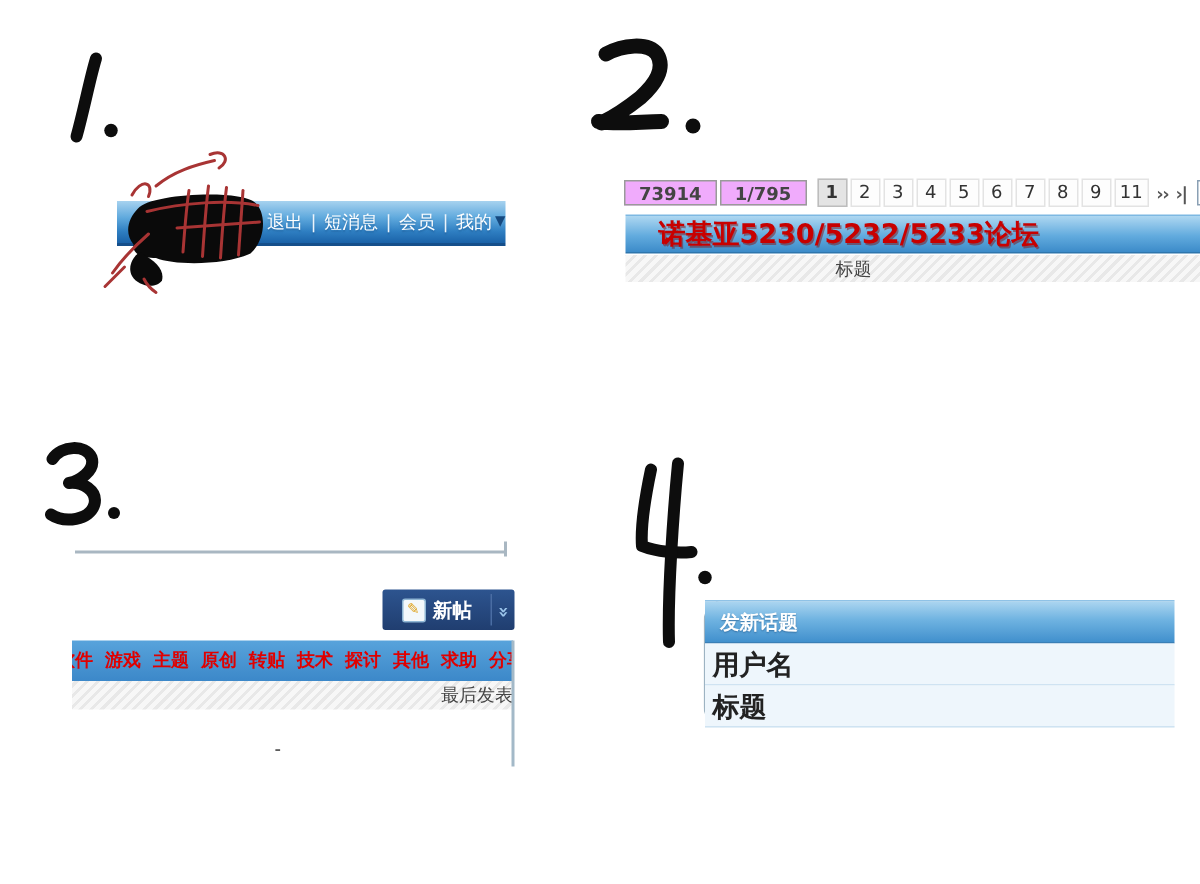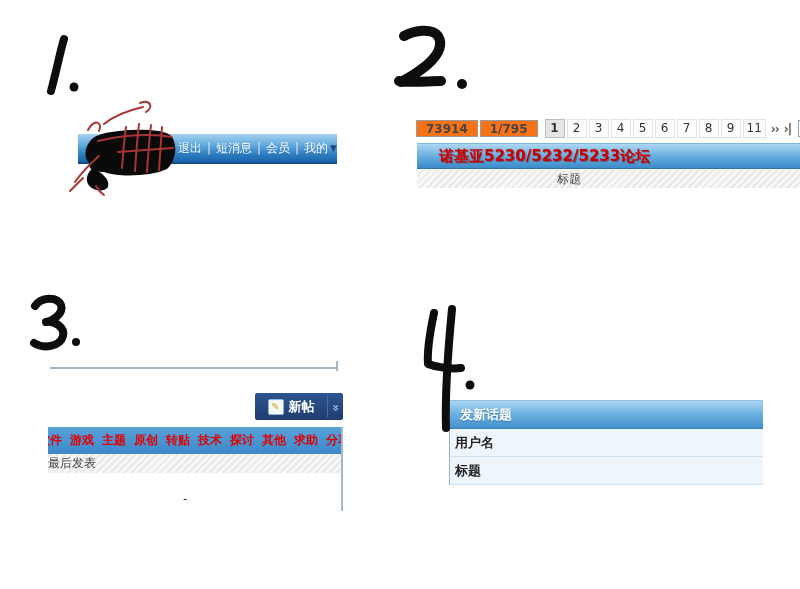"73914" .pager .statbox { background: #f97316 -> #f0abfc }
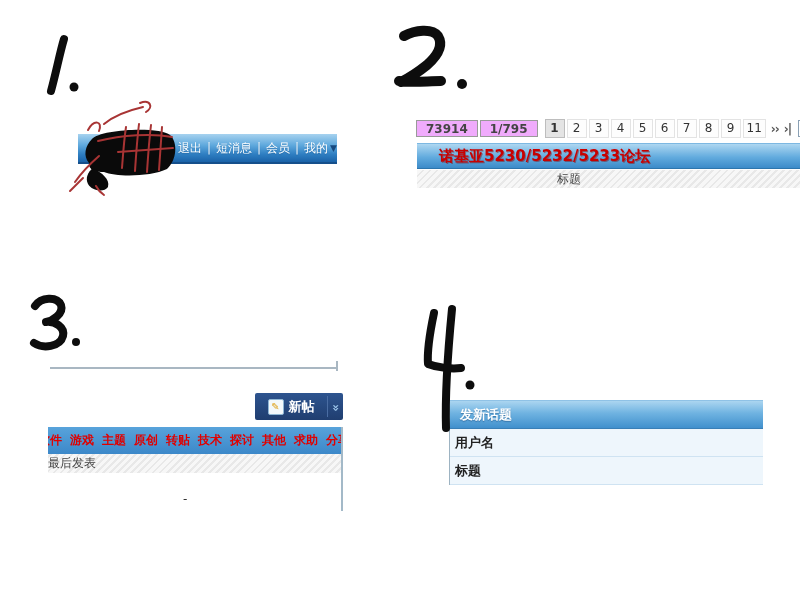"诺基亚5230/5232/5233论坛" .forumbar .ftitle { font-size: 15px -> 18px }
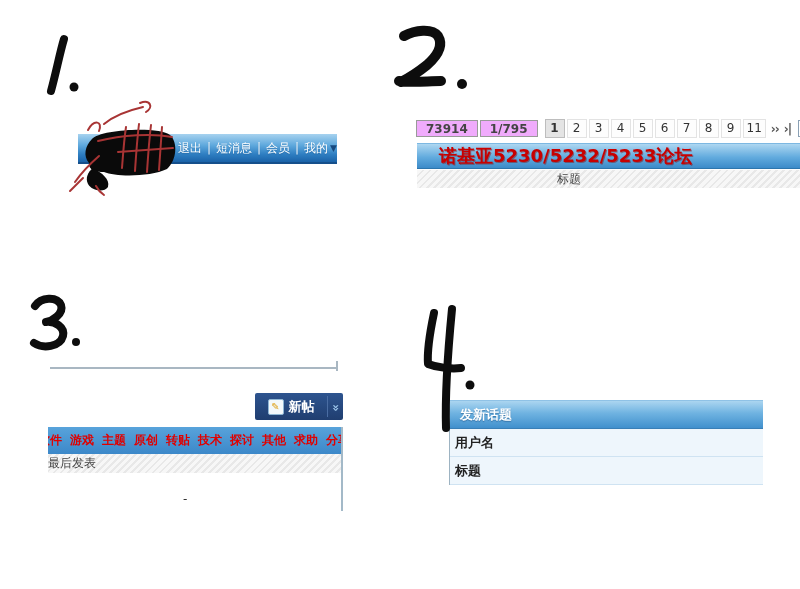"发新话题" .panel4 { border-radius: none -> 14px; left: 449px -> 469px }
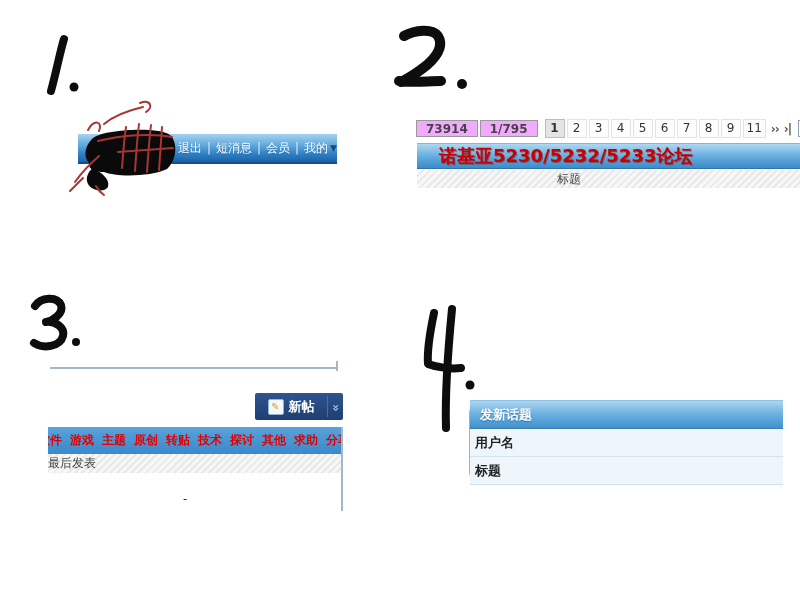"用户名" .p4row { font-size: 13px -> 18px }
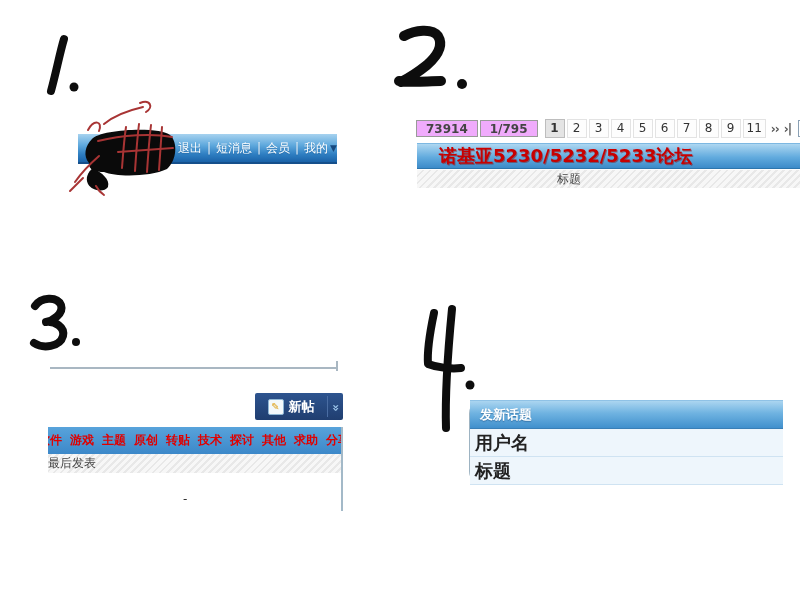"最后发表" .hdr3 { justify-content: flex-start -> flex-end }
